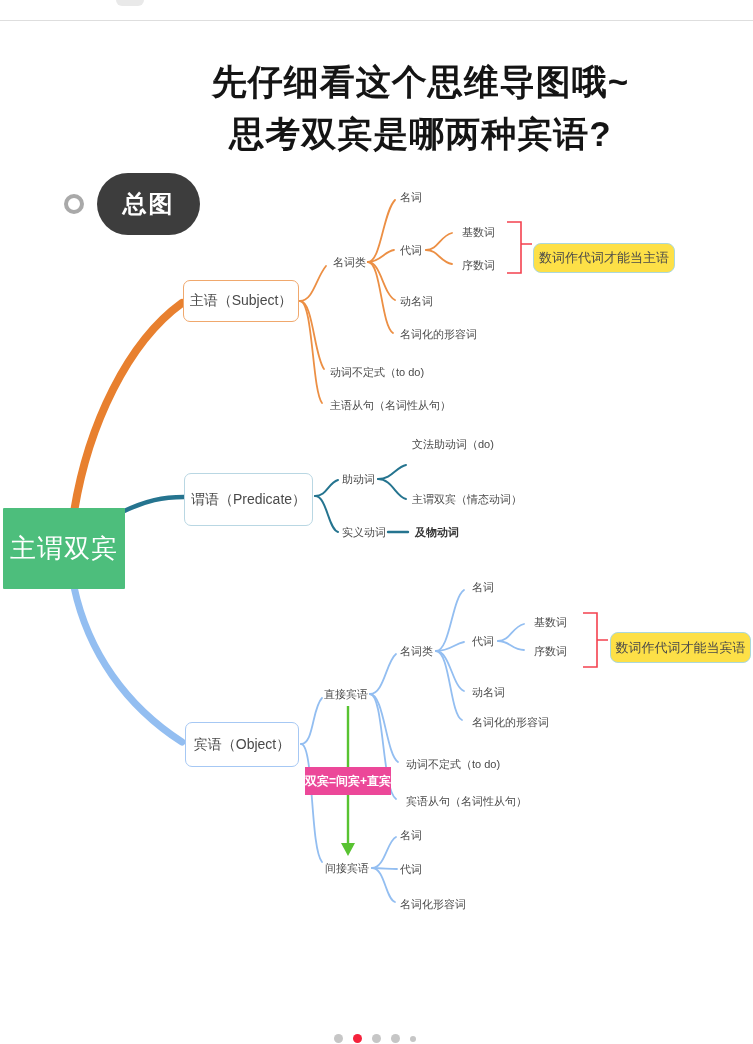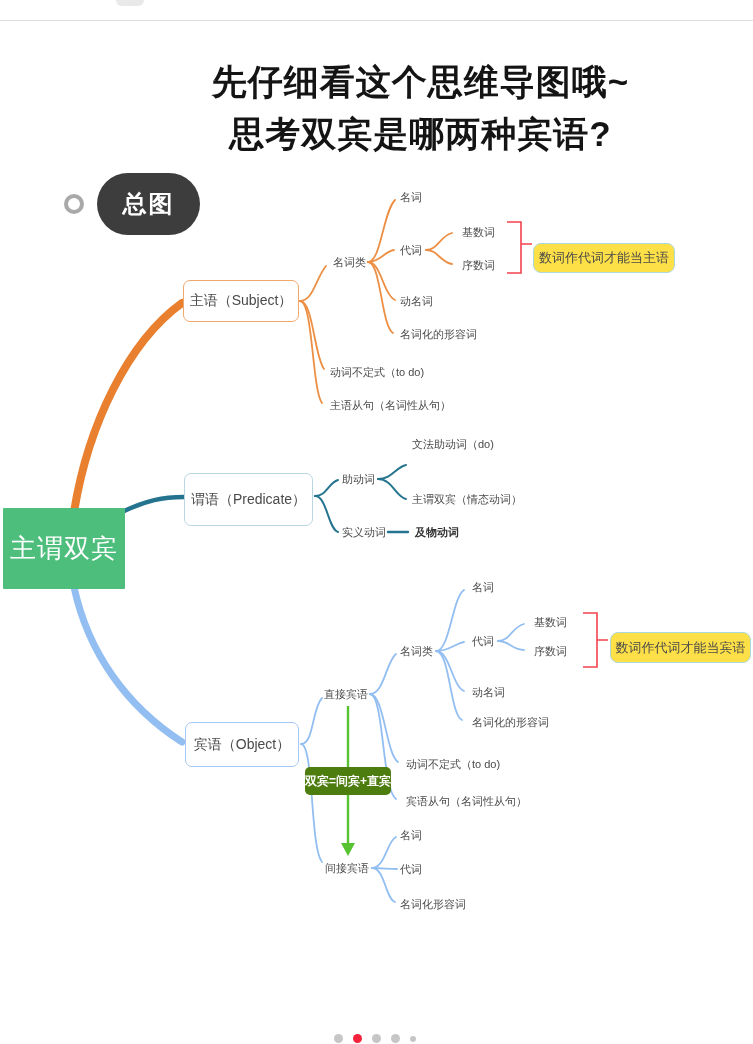"双宾=间宾+直宾" .formula { background: #4d7c0f -> #ec4899; border-radius: 5px -> 0 }
